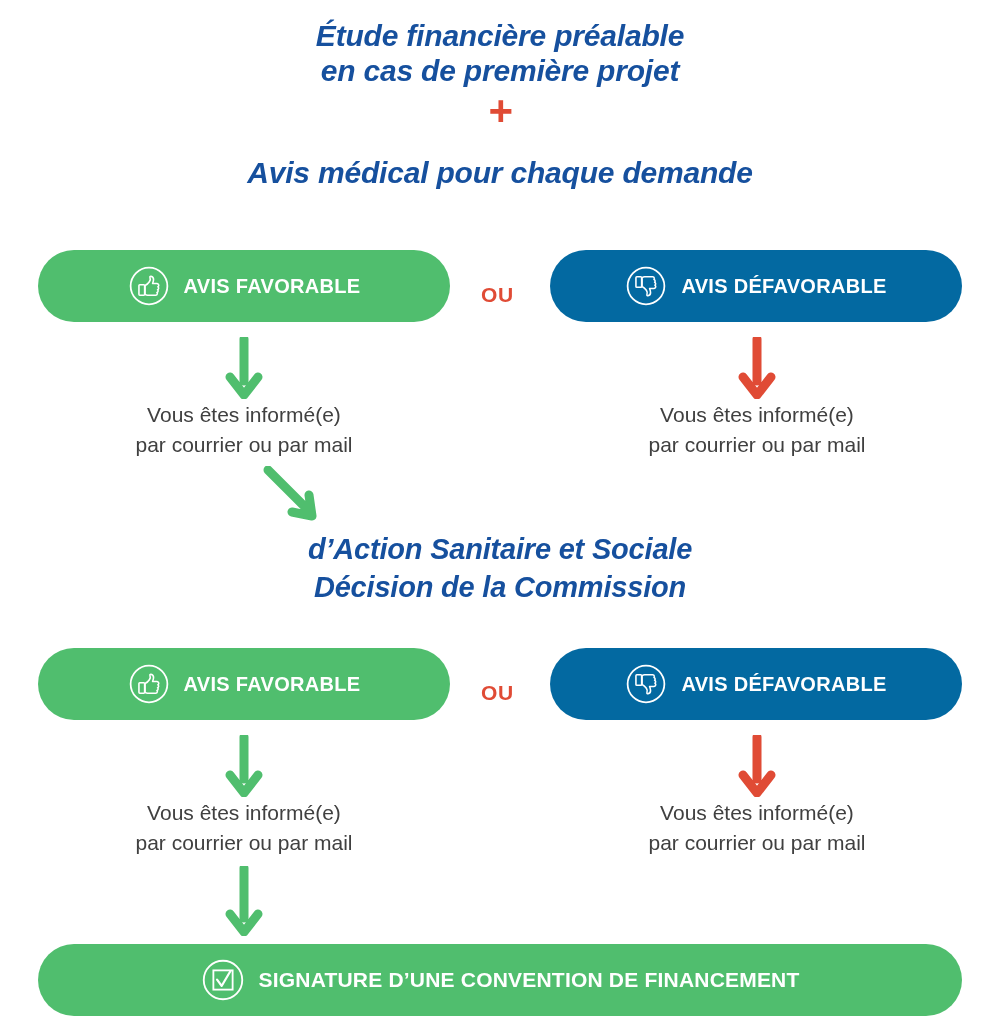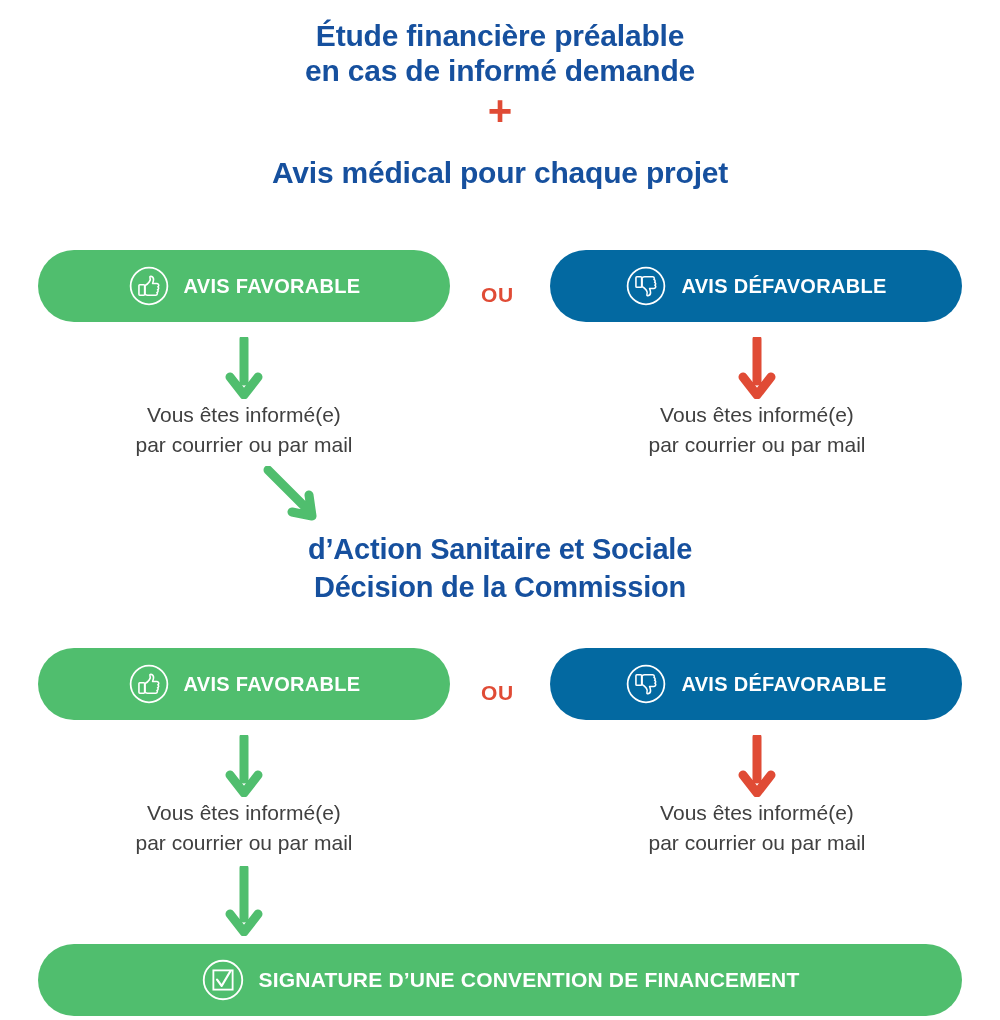"Étude financière préalable" .heading { font-style: none -> italic }
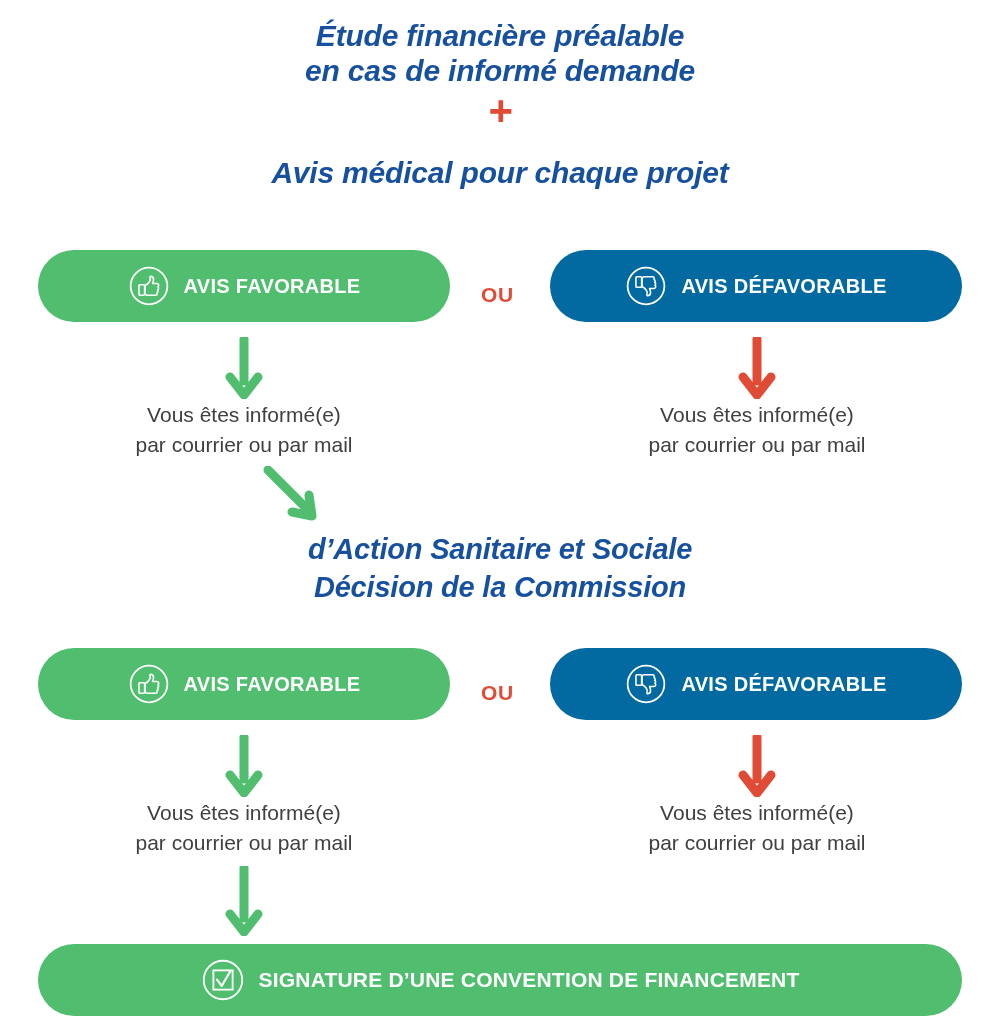"en cas de informé demande" span.line { text: informé demande -> première projet }
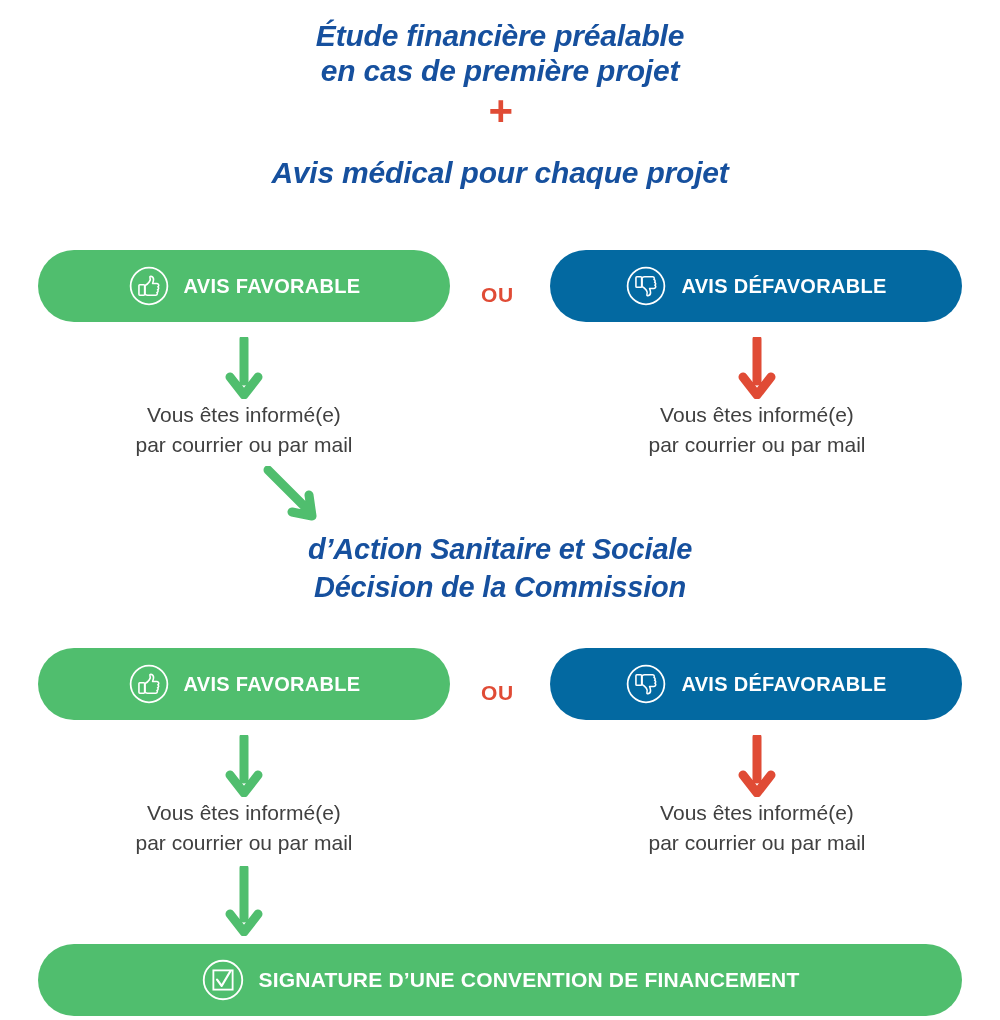"Avis médical pour chaque projet" div.heading { text: projet -> demande }
